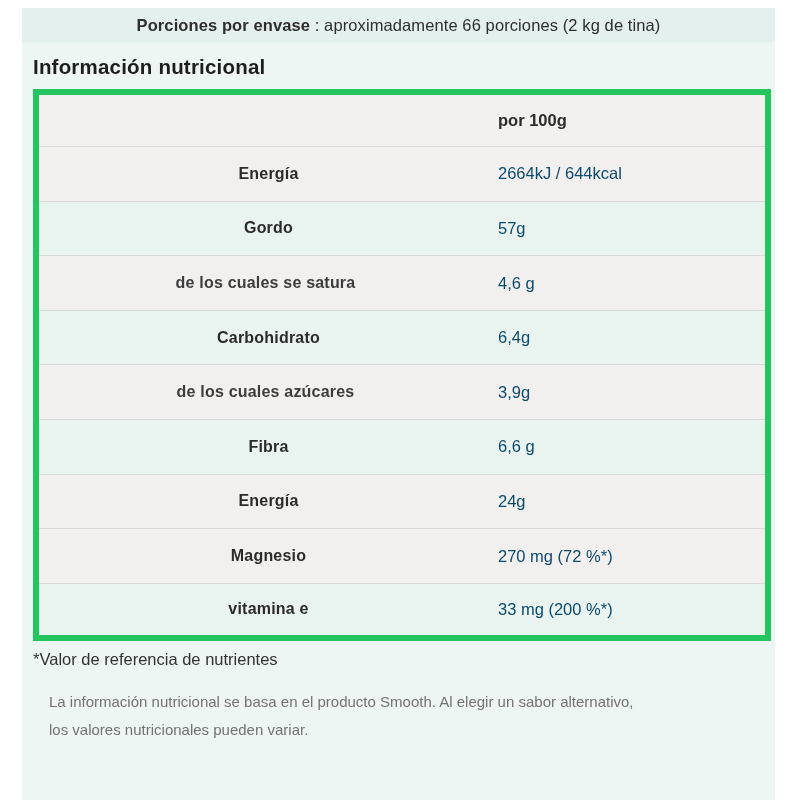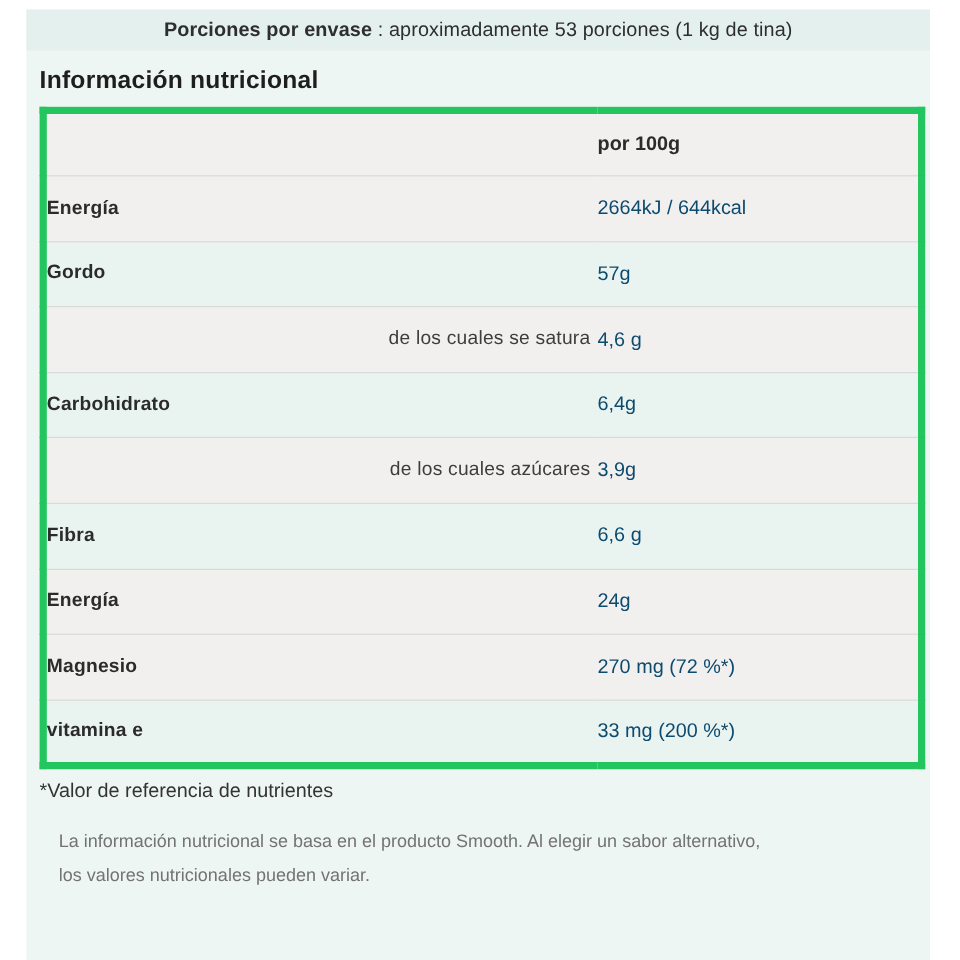": aproximadamente 53 porciones (1" span { text: 53 porciones (1 -> 66 porciones (2 }
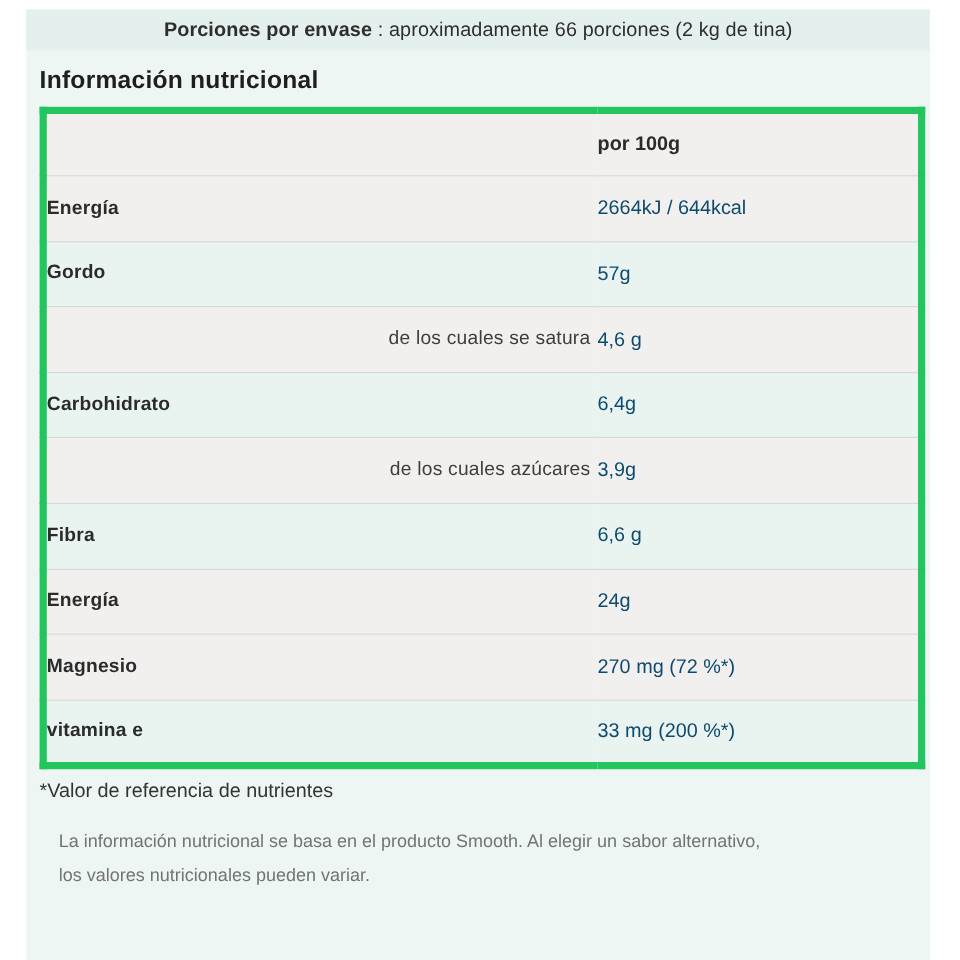"Energía" td.label { text-align: none -> center }
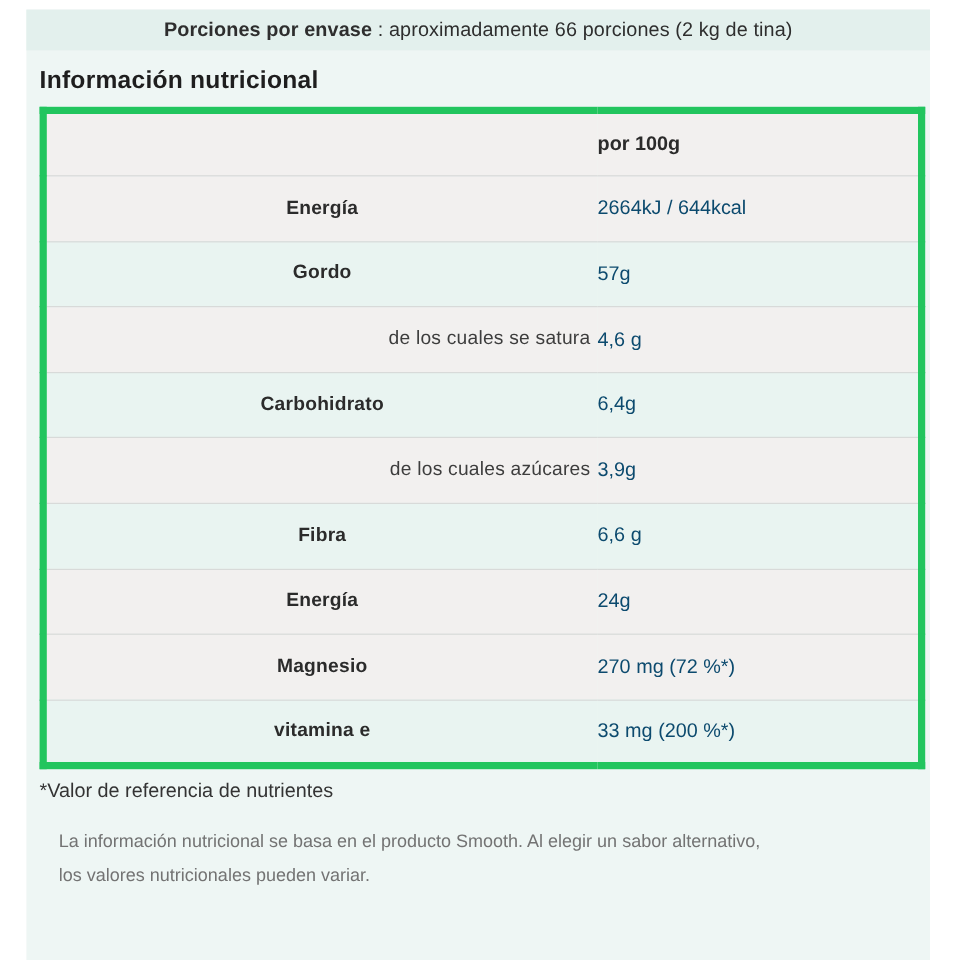"de los cuales se satura" td.label.indent { font-weight: normal -> bold; text-align: right -> none }
